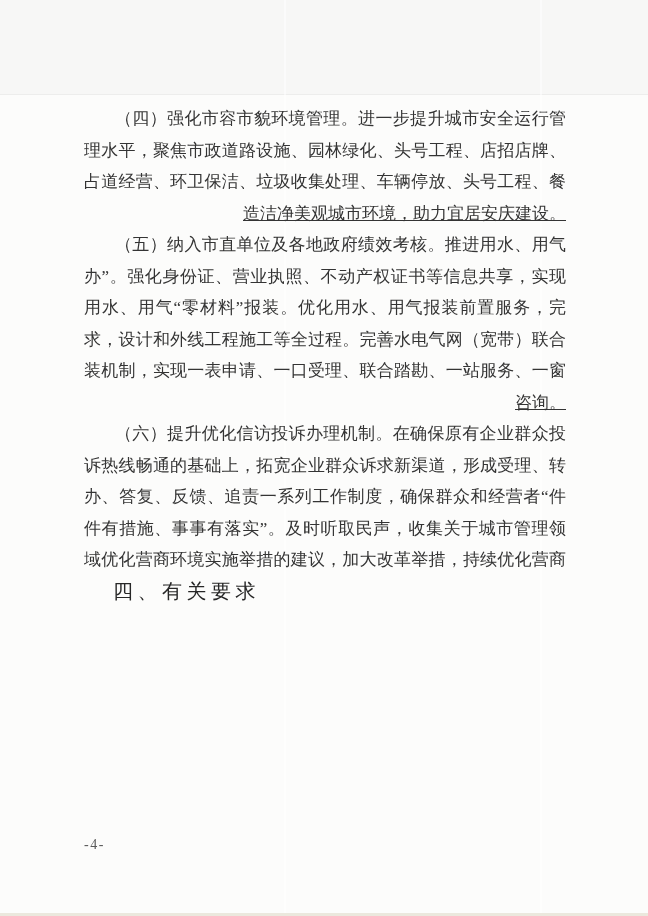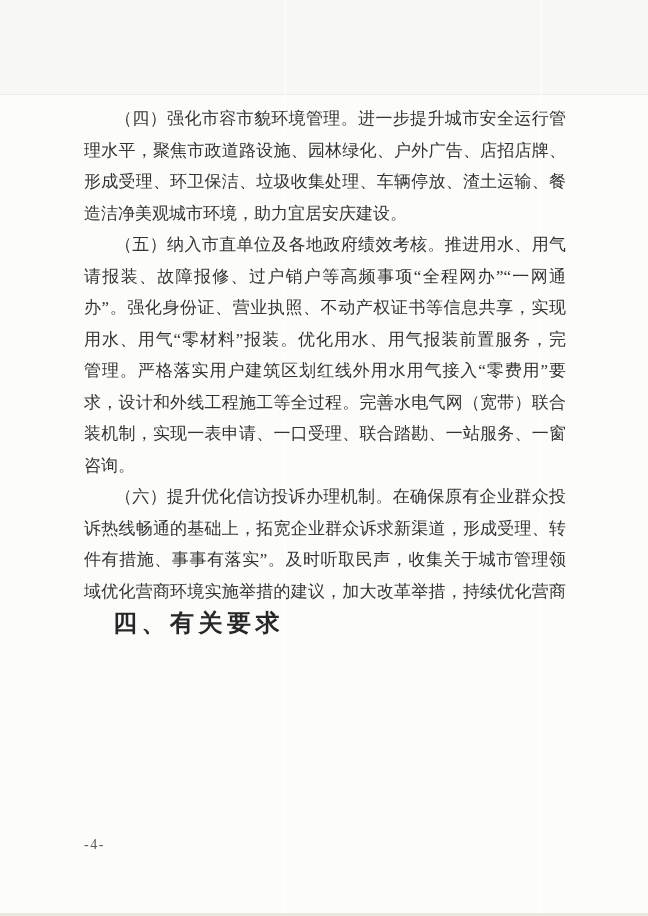"理水平，聚焦市政道路设施、园林绿化、户外广告、店招店牌、" div.line { text: 户外广告 -> 头号工程 }
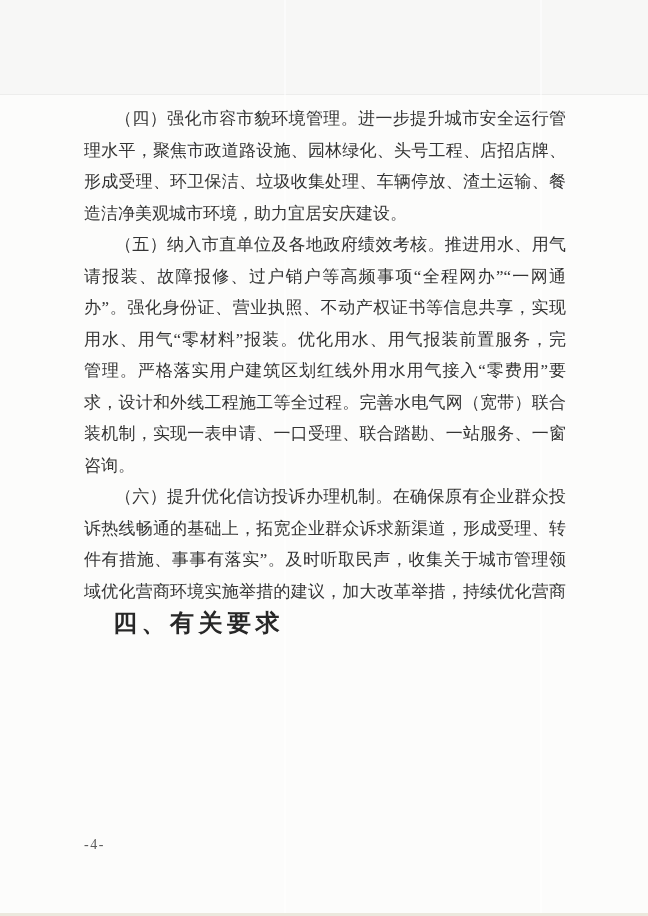"形成受理、环卫保洁、垃圾收集处理、车辆停放、渣土运输、餐" div.line { text: 形成受理、环卫保洁、垃圾收集处理、车辆停放、渣土运输 -> 占道经营、环卫保洁、垃圾收集处理、车辆停放、头号工程 }
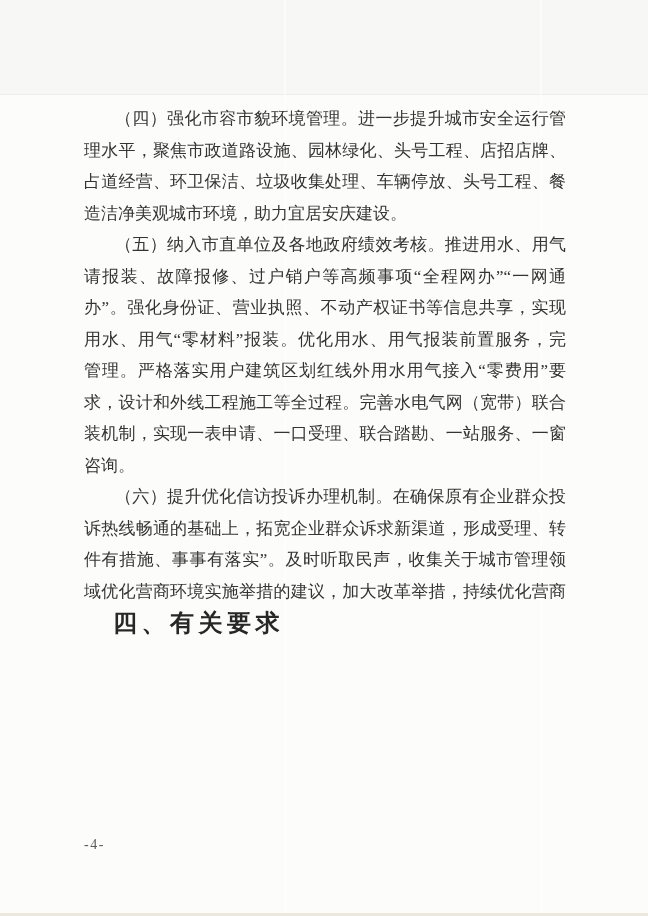"造洁净美观城市环境，助力宜居安庆建设。" .endl { text-align: left -> right; text-decoration: none -> underline }
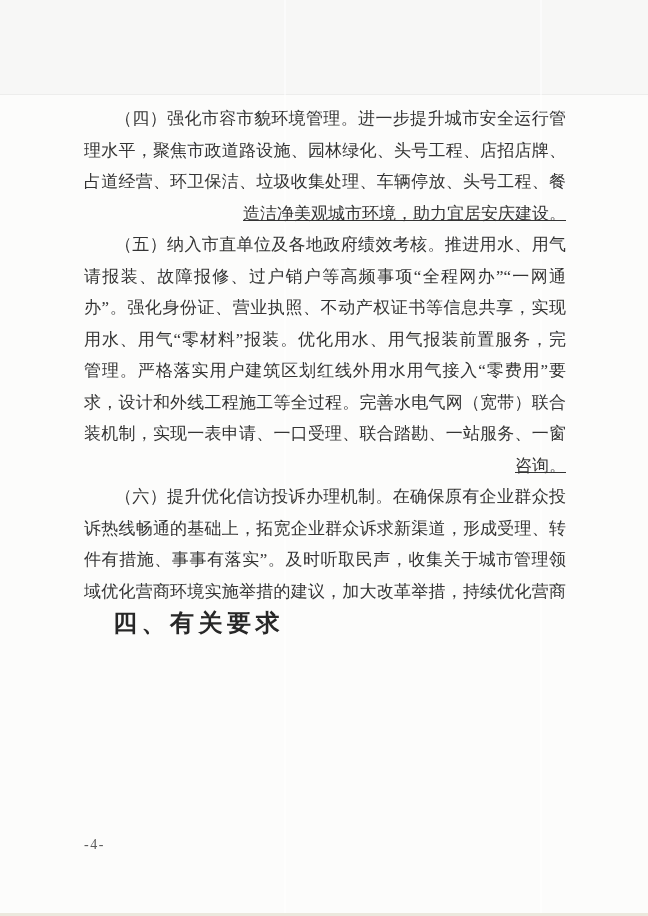"请报装、故障报修、过户销户等高频事项“全程网办”“一网通" div.line { html: <div>请报装、故障报修、过户销户等高频事项“全程网办”“一网通</div> -> none }
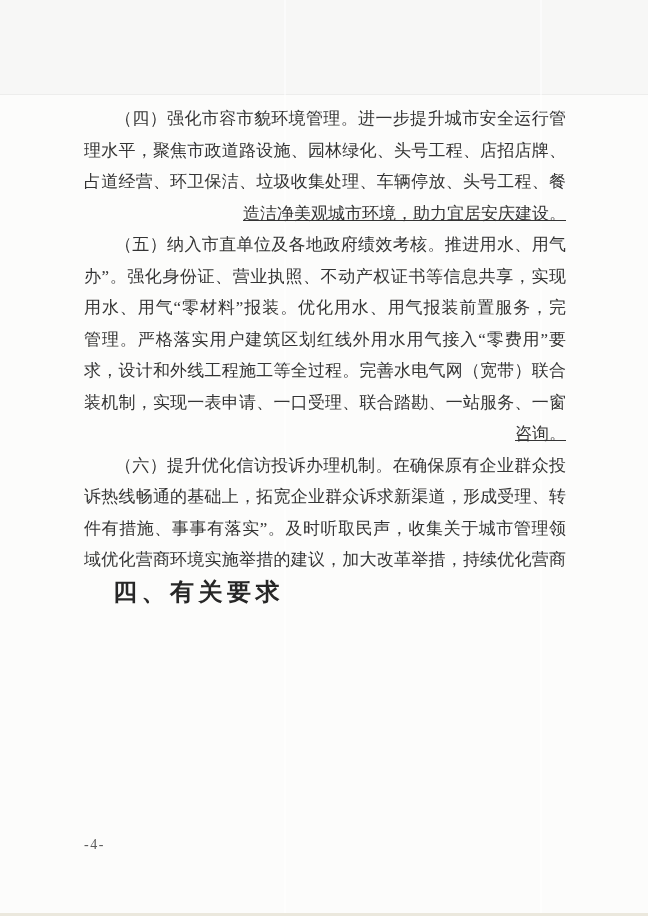"管理。严格落实用户建筑区划红线外用水用气接入“零费用”要" div.line { html: <div>管理。严格落实用户建筑区划红线外用水用气接入“零费用”要</div> -> none }
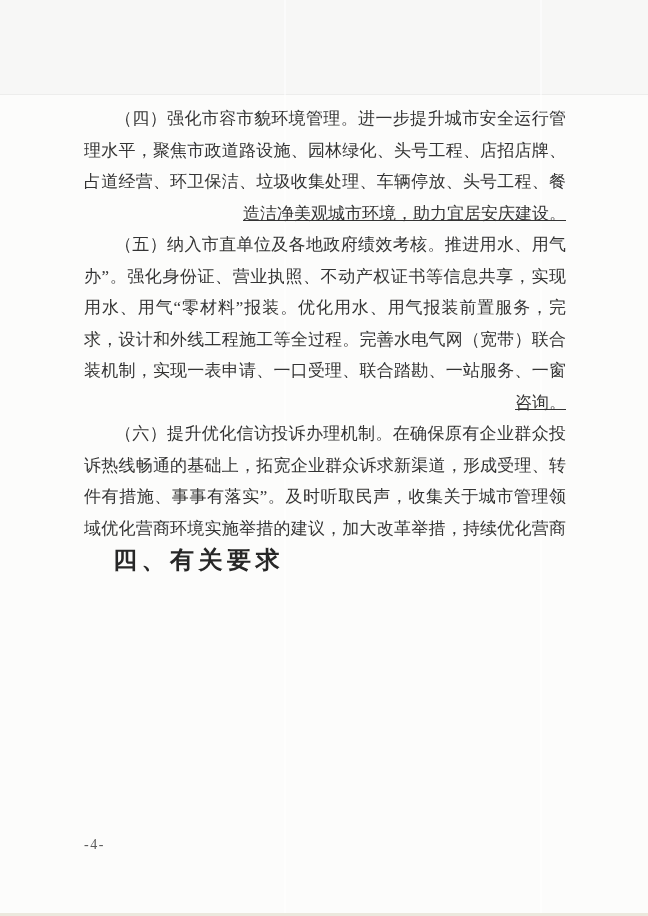"办、答复、反馈、追责一系列工作制度，确保群众和经营者“件" div.line { html: none -> <div>办、答复、反馈、追责一系列工作制度，确保群众和经营者“件</div> }
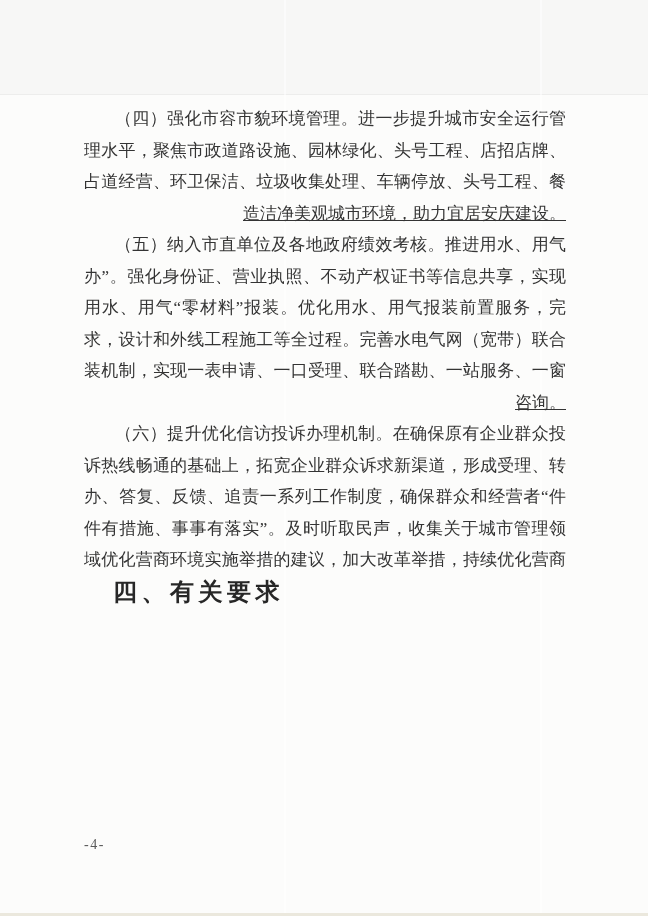"四、有关要求" .heading { font-size: 24px -> 20px; font-weight: 700 -> 400 }
